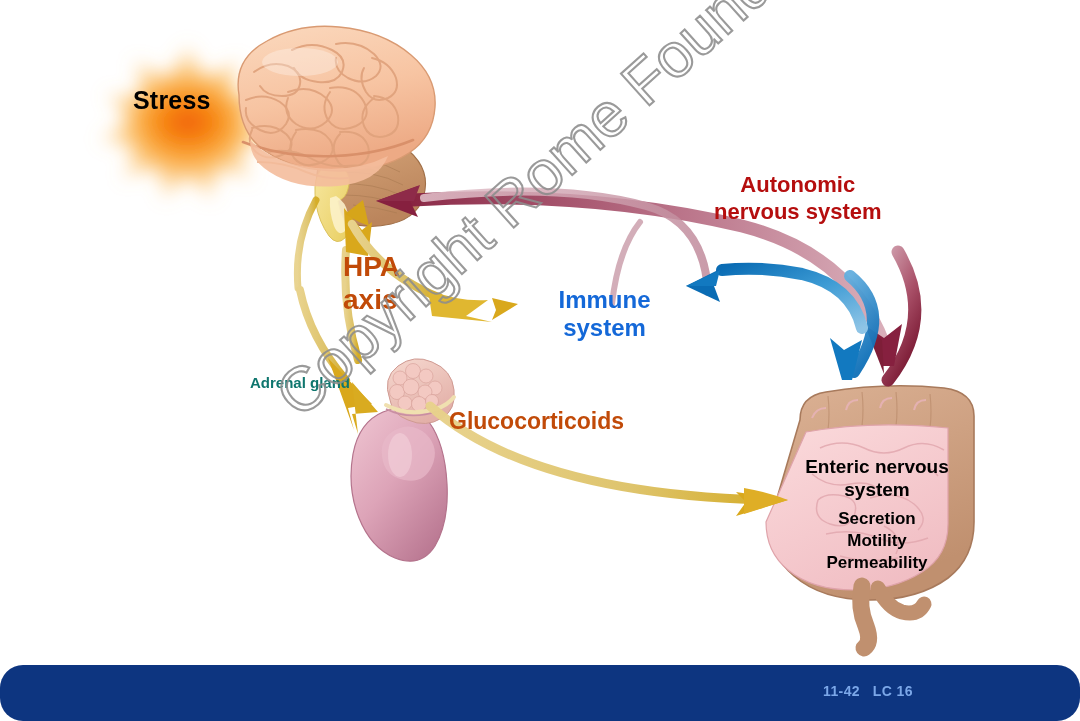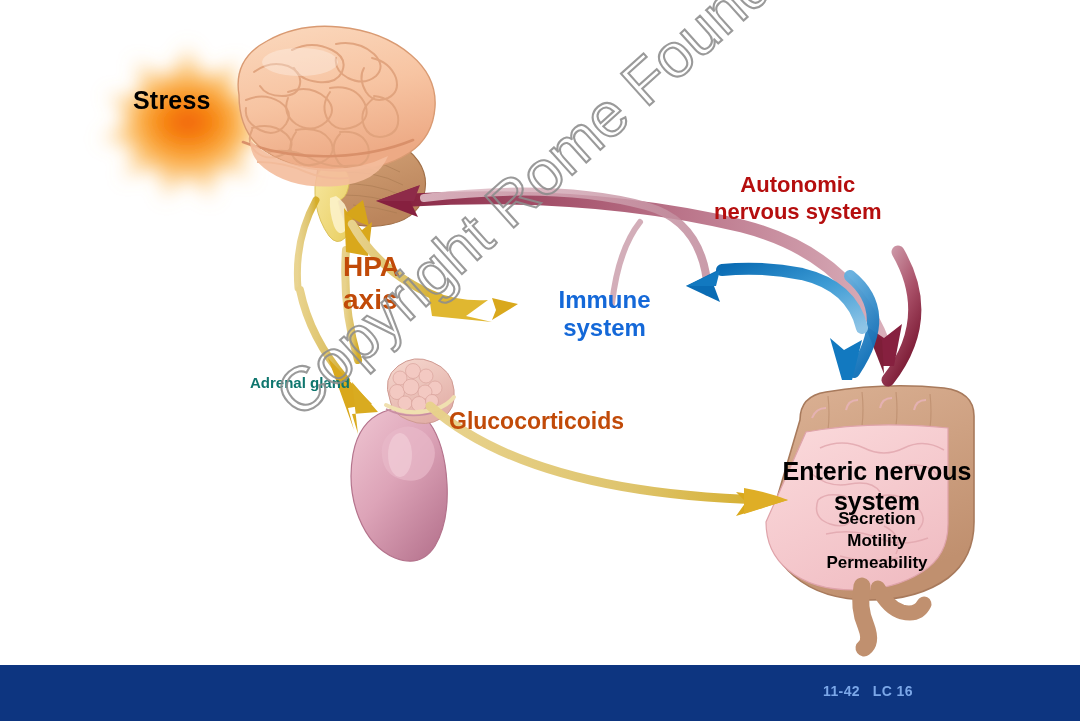"Enteric nervous" #ens-label { font-size: 25px -> 19px }
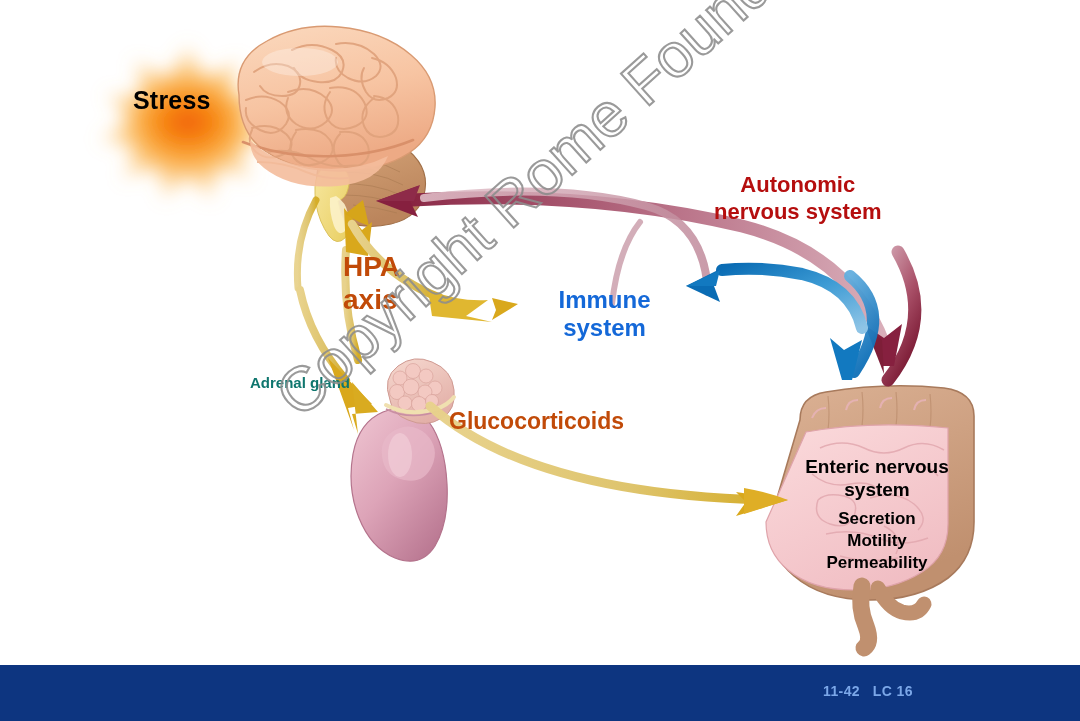"11-42 LC 16" #footer { border-radius: none -> 23px }
